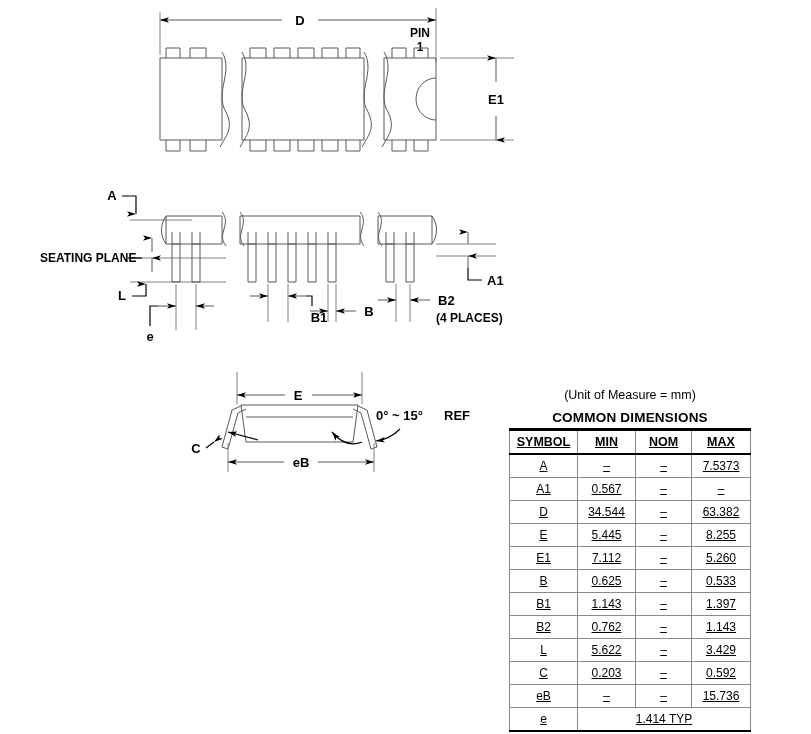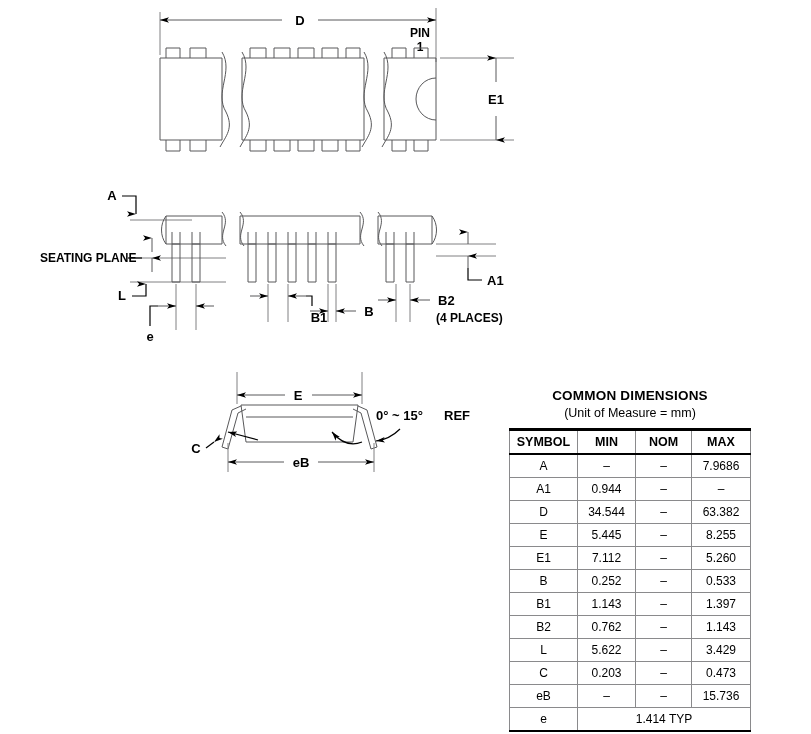"COMMON DIMENSIONS" div { order: before "(Unit of Measure = mm)" -> after "(Unit of Measure = mm)" }
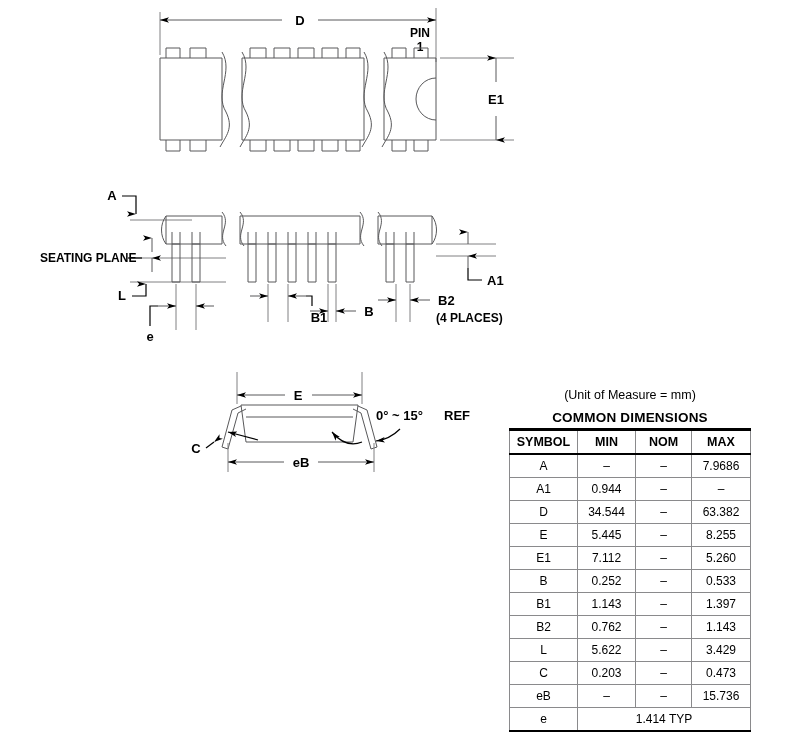"SYMBOL" table.dims { text-decoration: none -> underline }
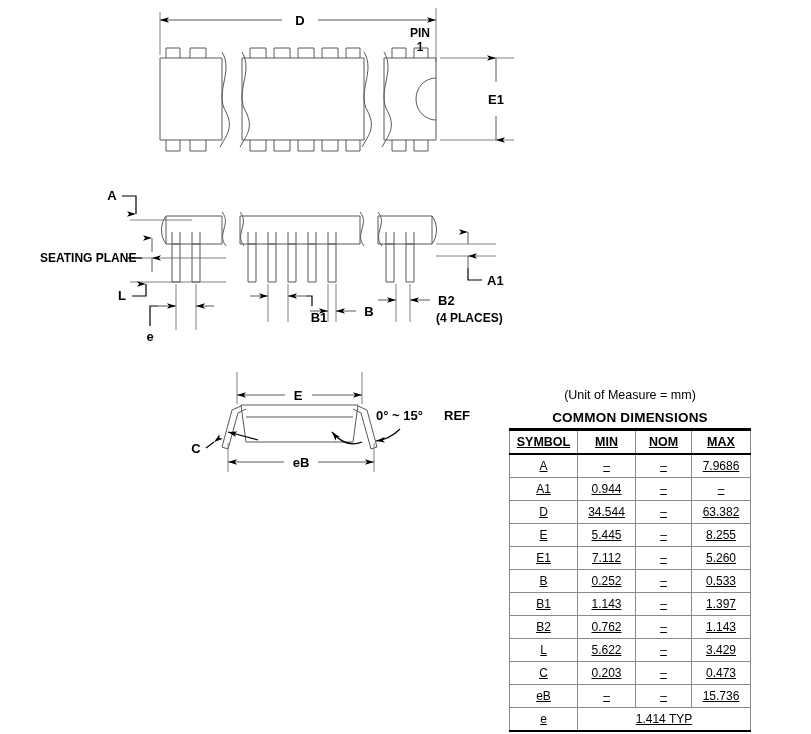"7.9686" td { text: 7.9686 -> 7.5373 }
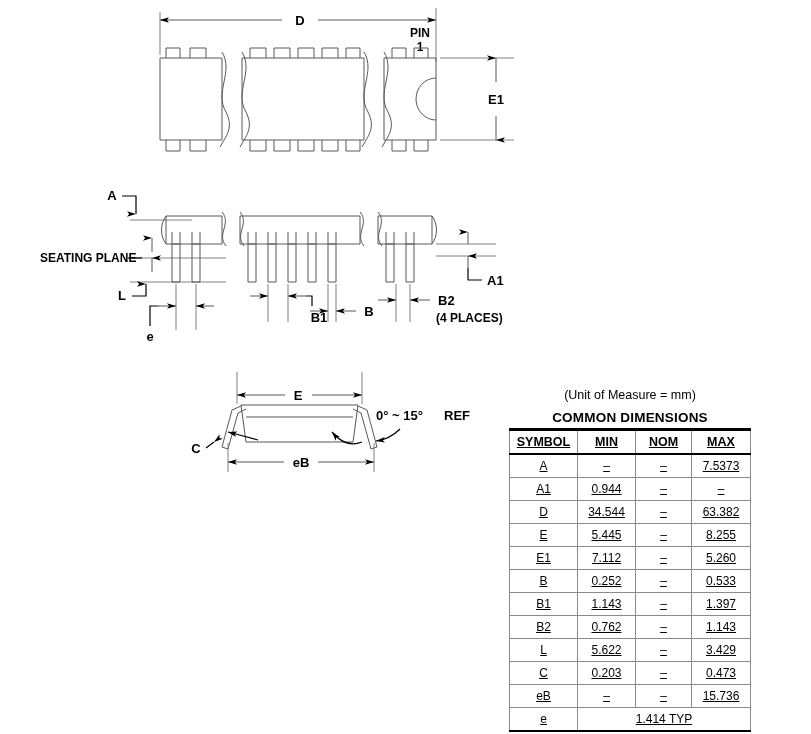"0.944" td { text: 0.944 -> 0.567 }
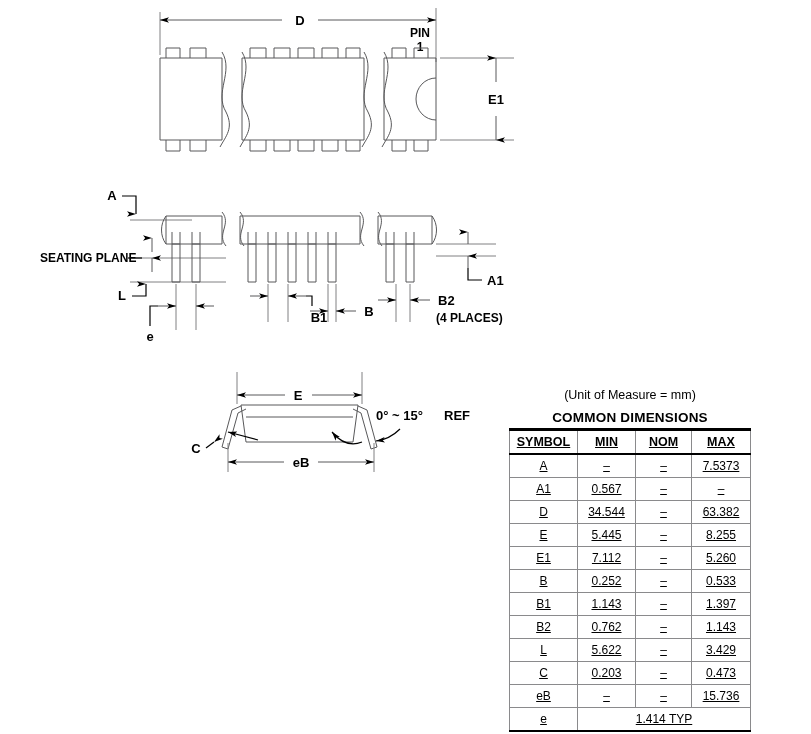"0.252" td { text: 0.252 -> 0.625 }
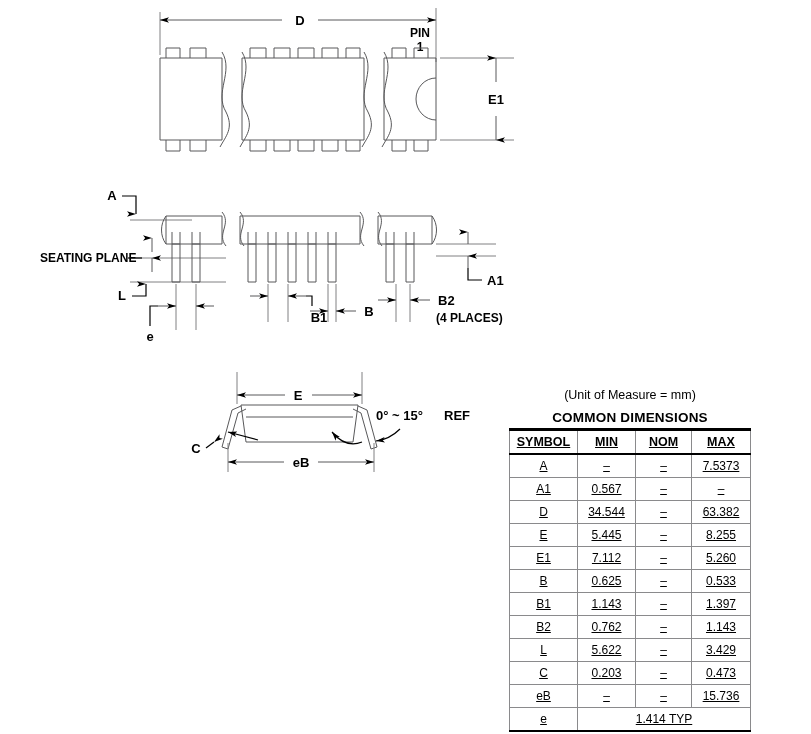"0.473" td { text: 0.473 -> 0.592 }
